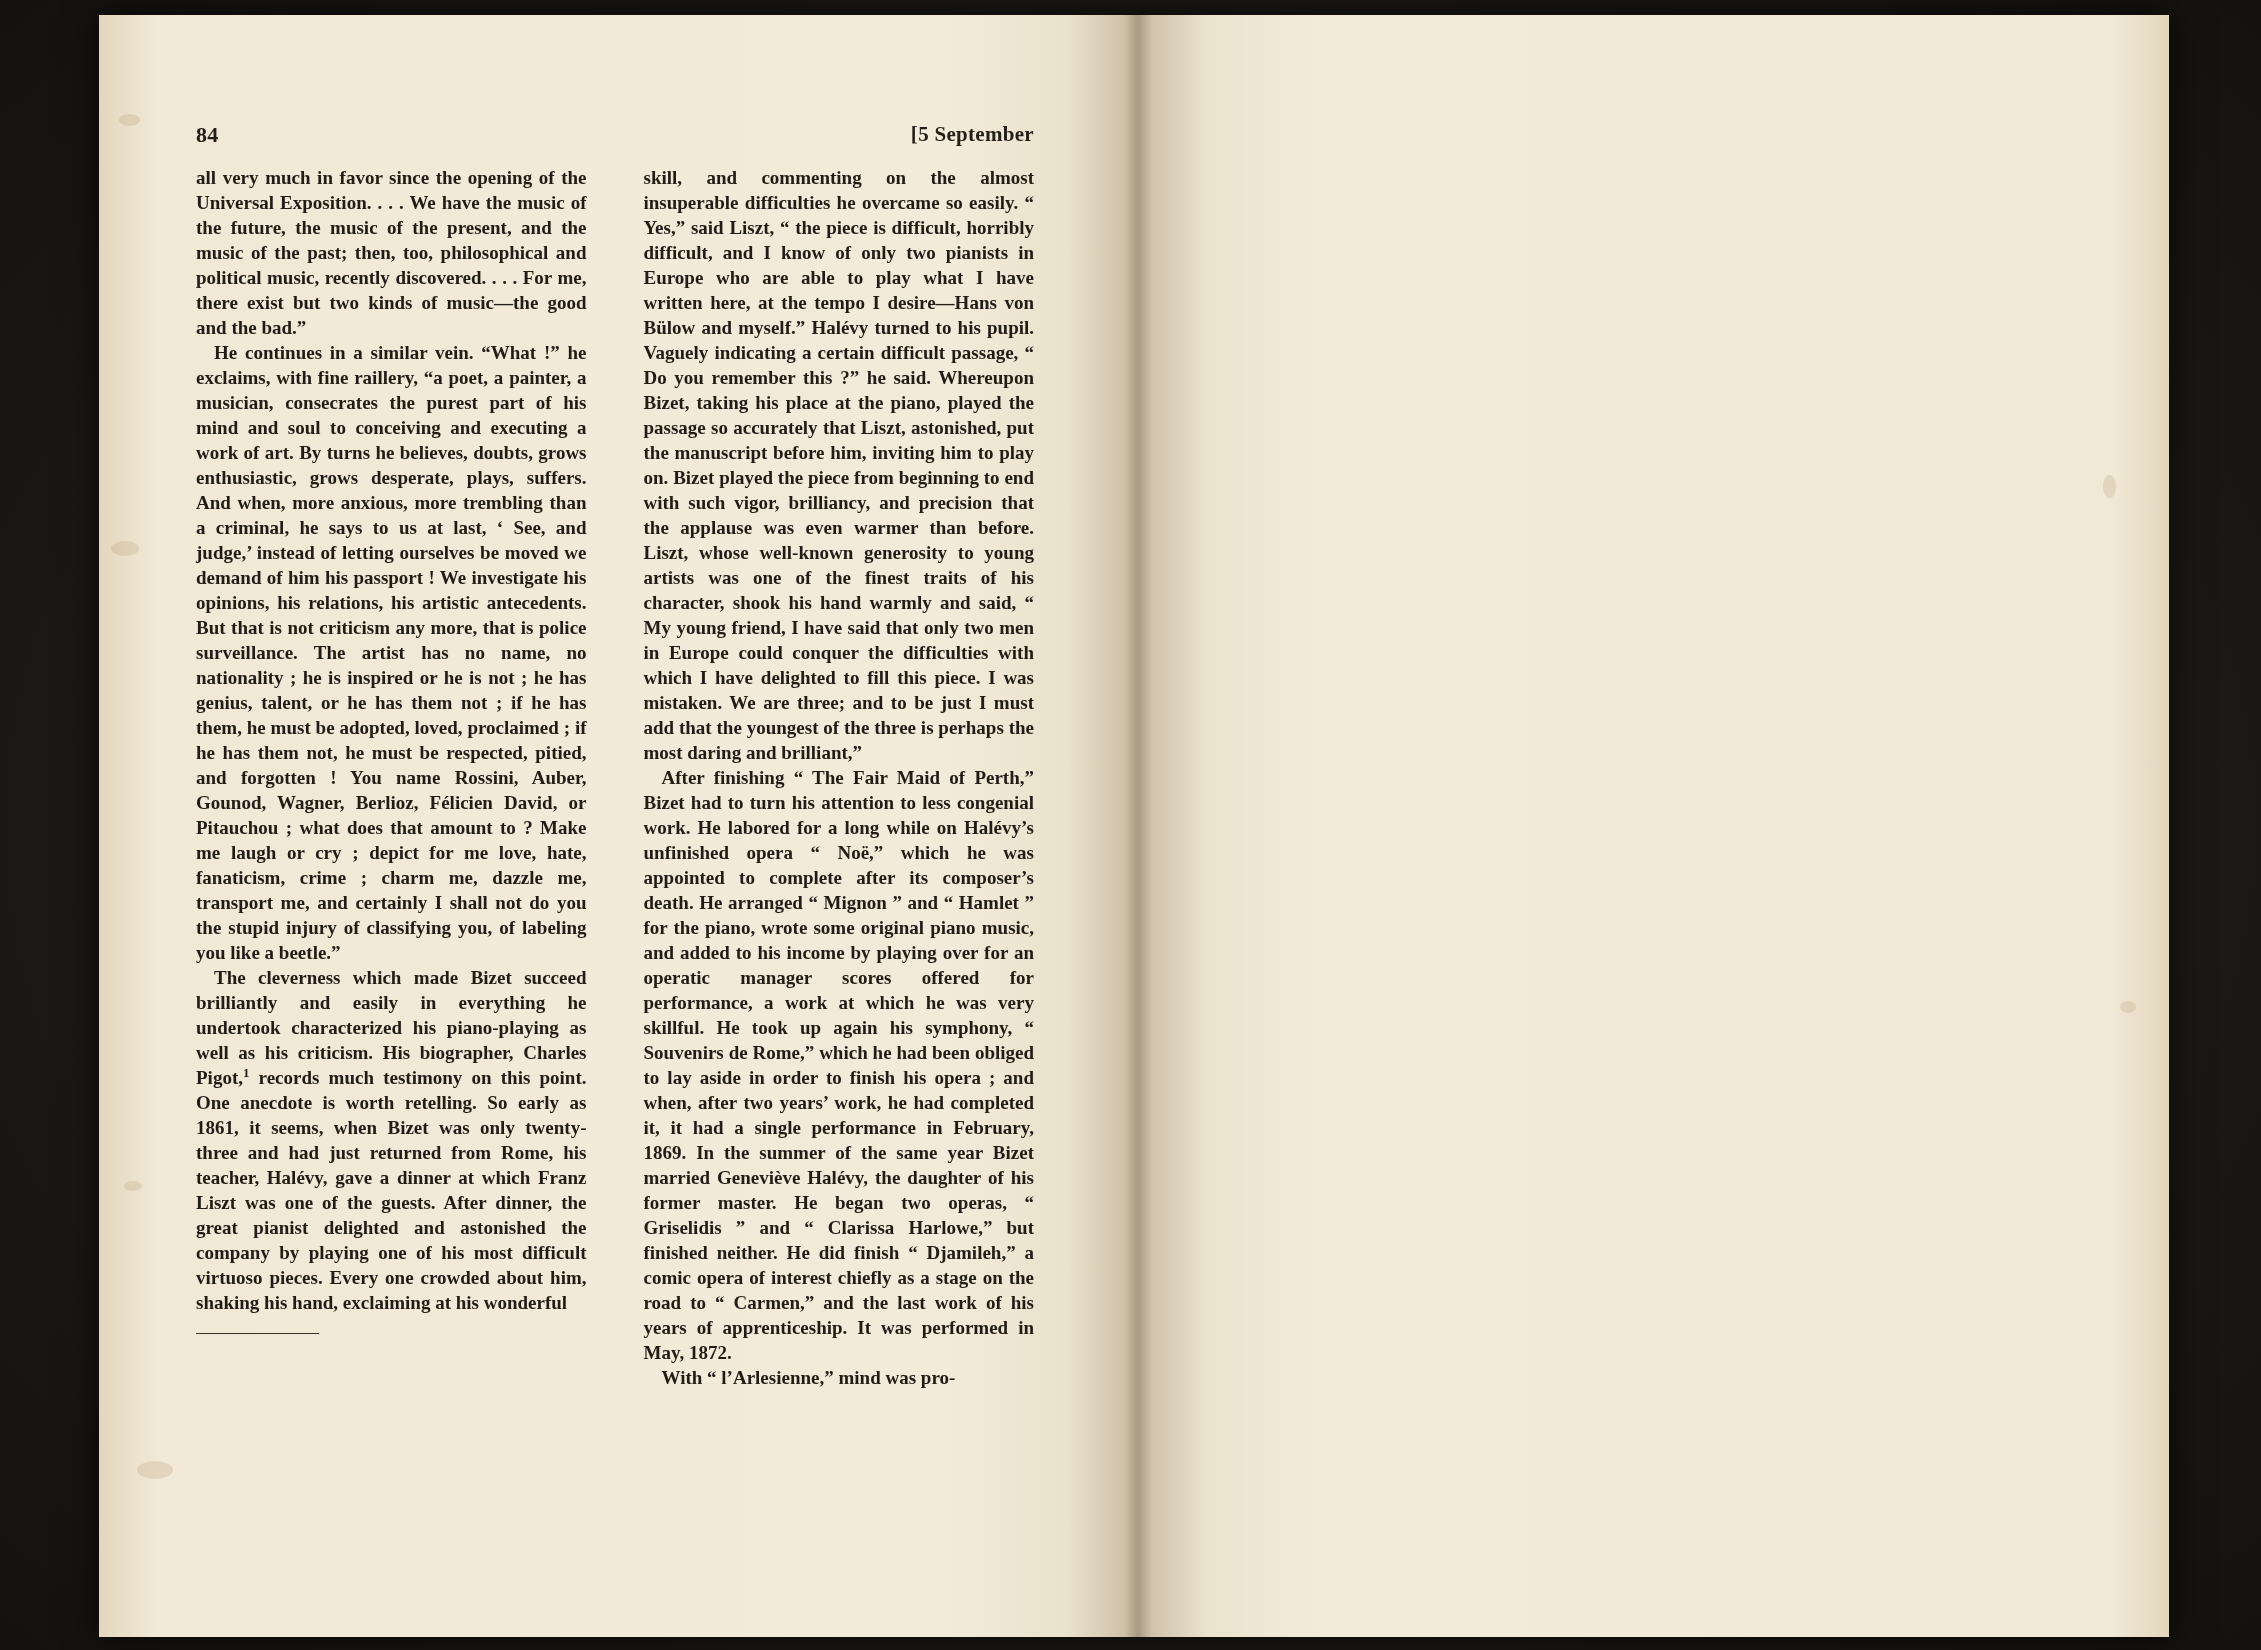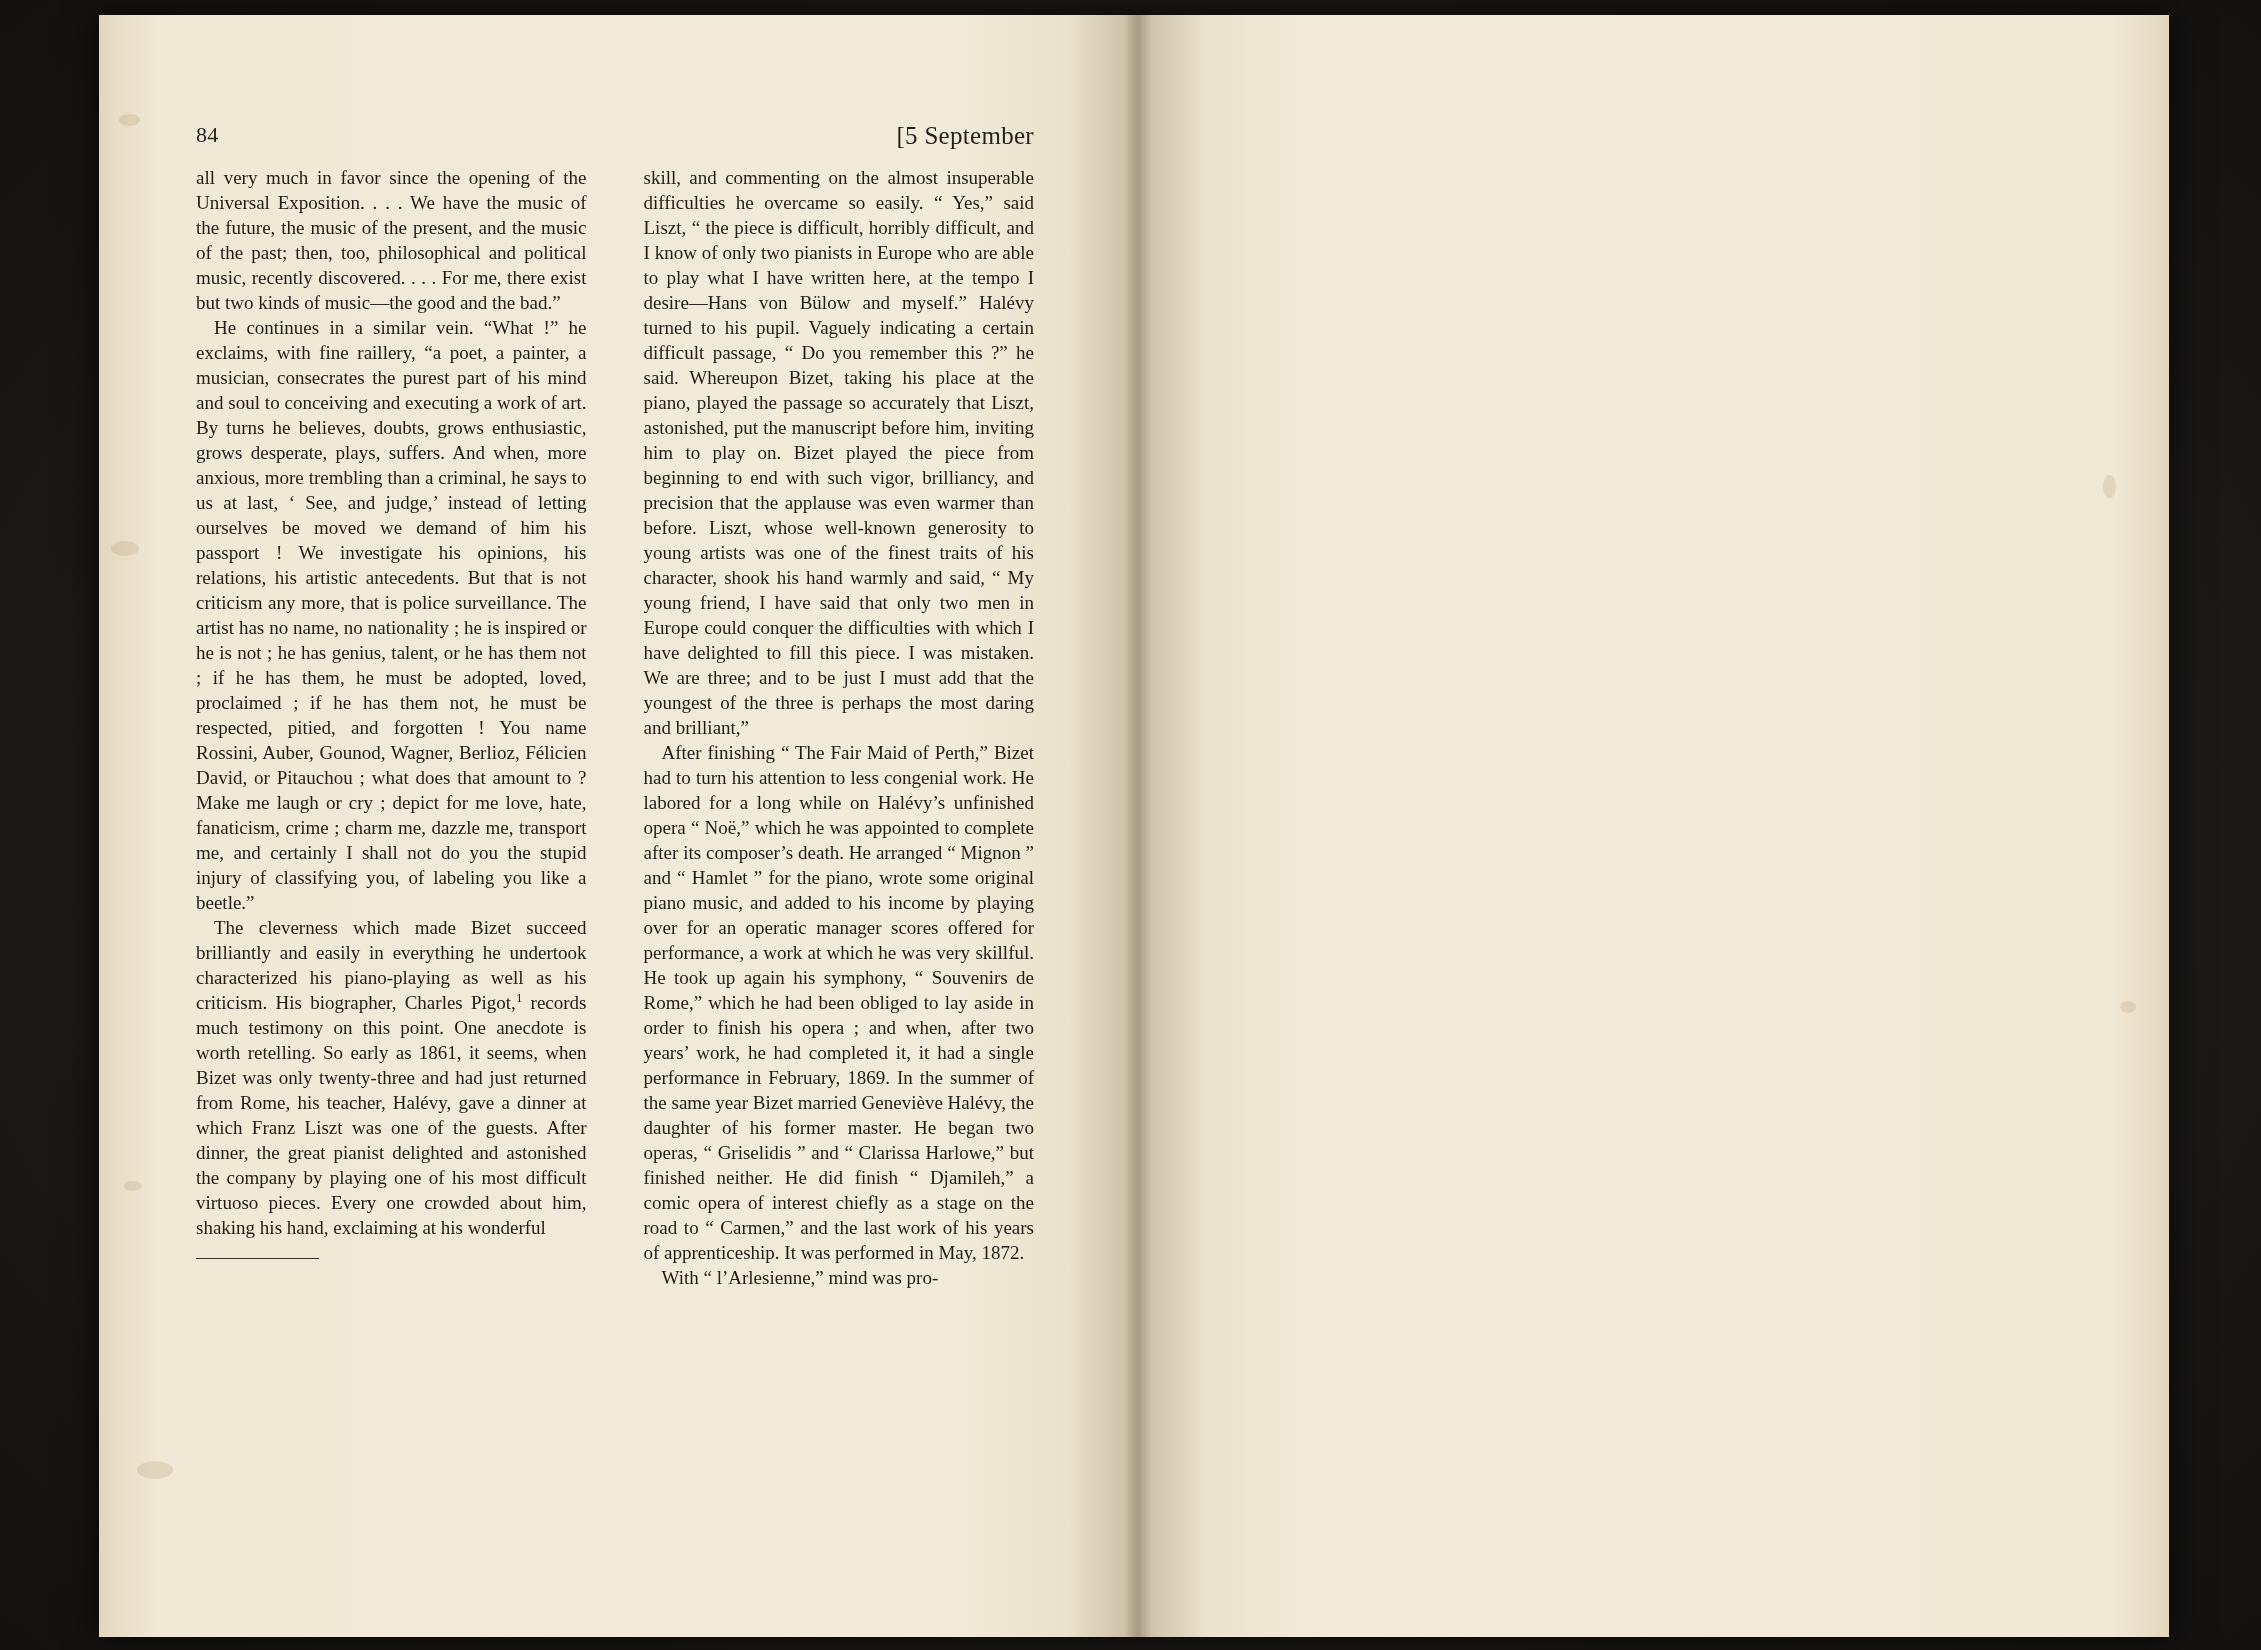"84" .scene { font-weight: none -> bold }
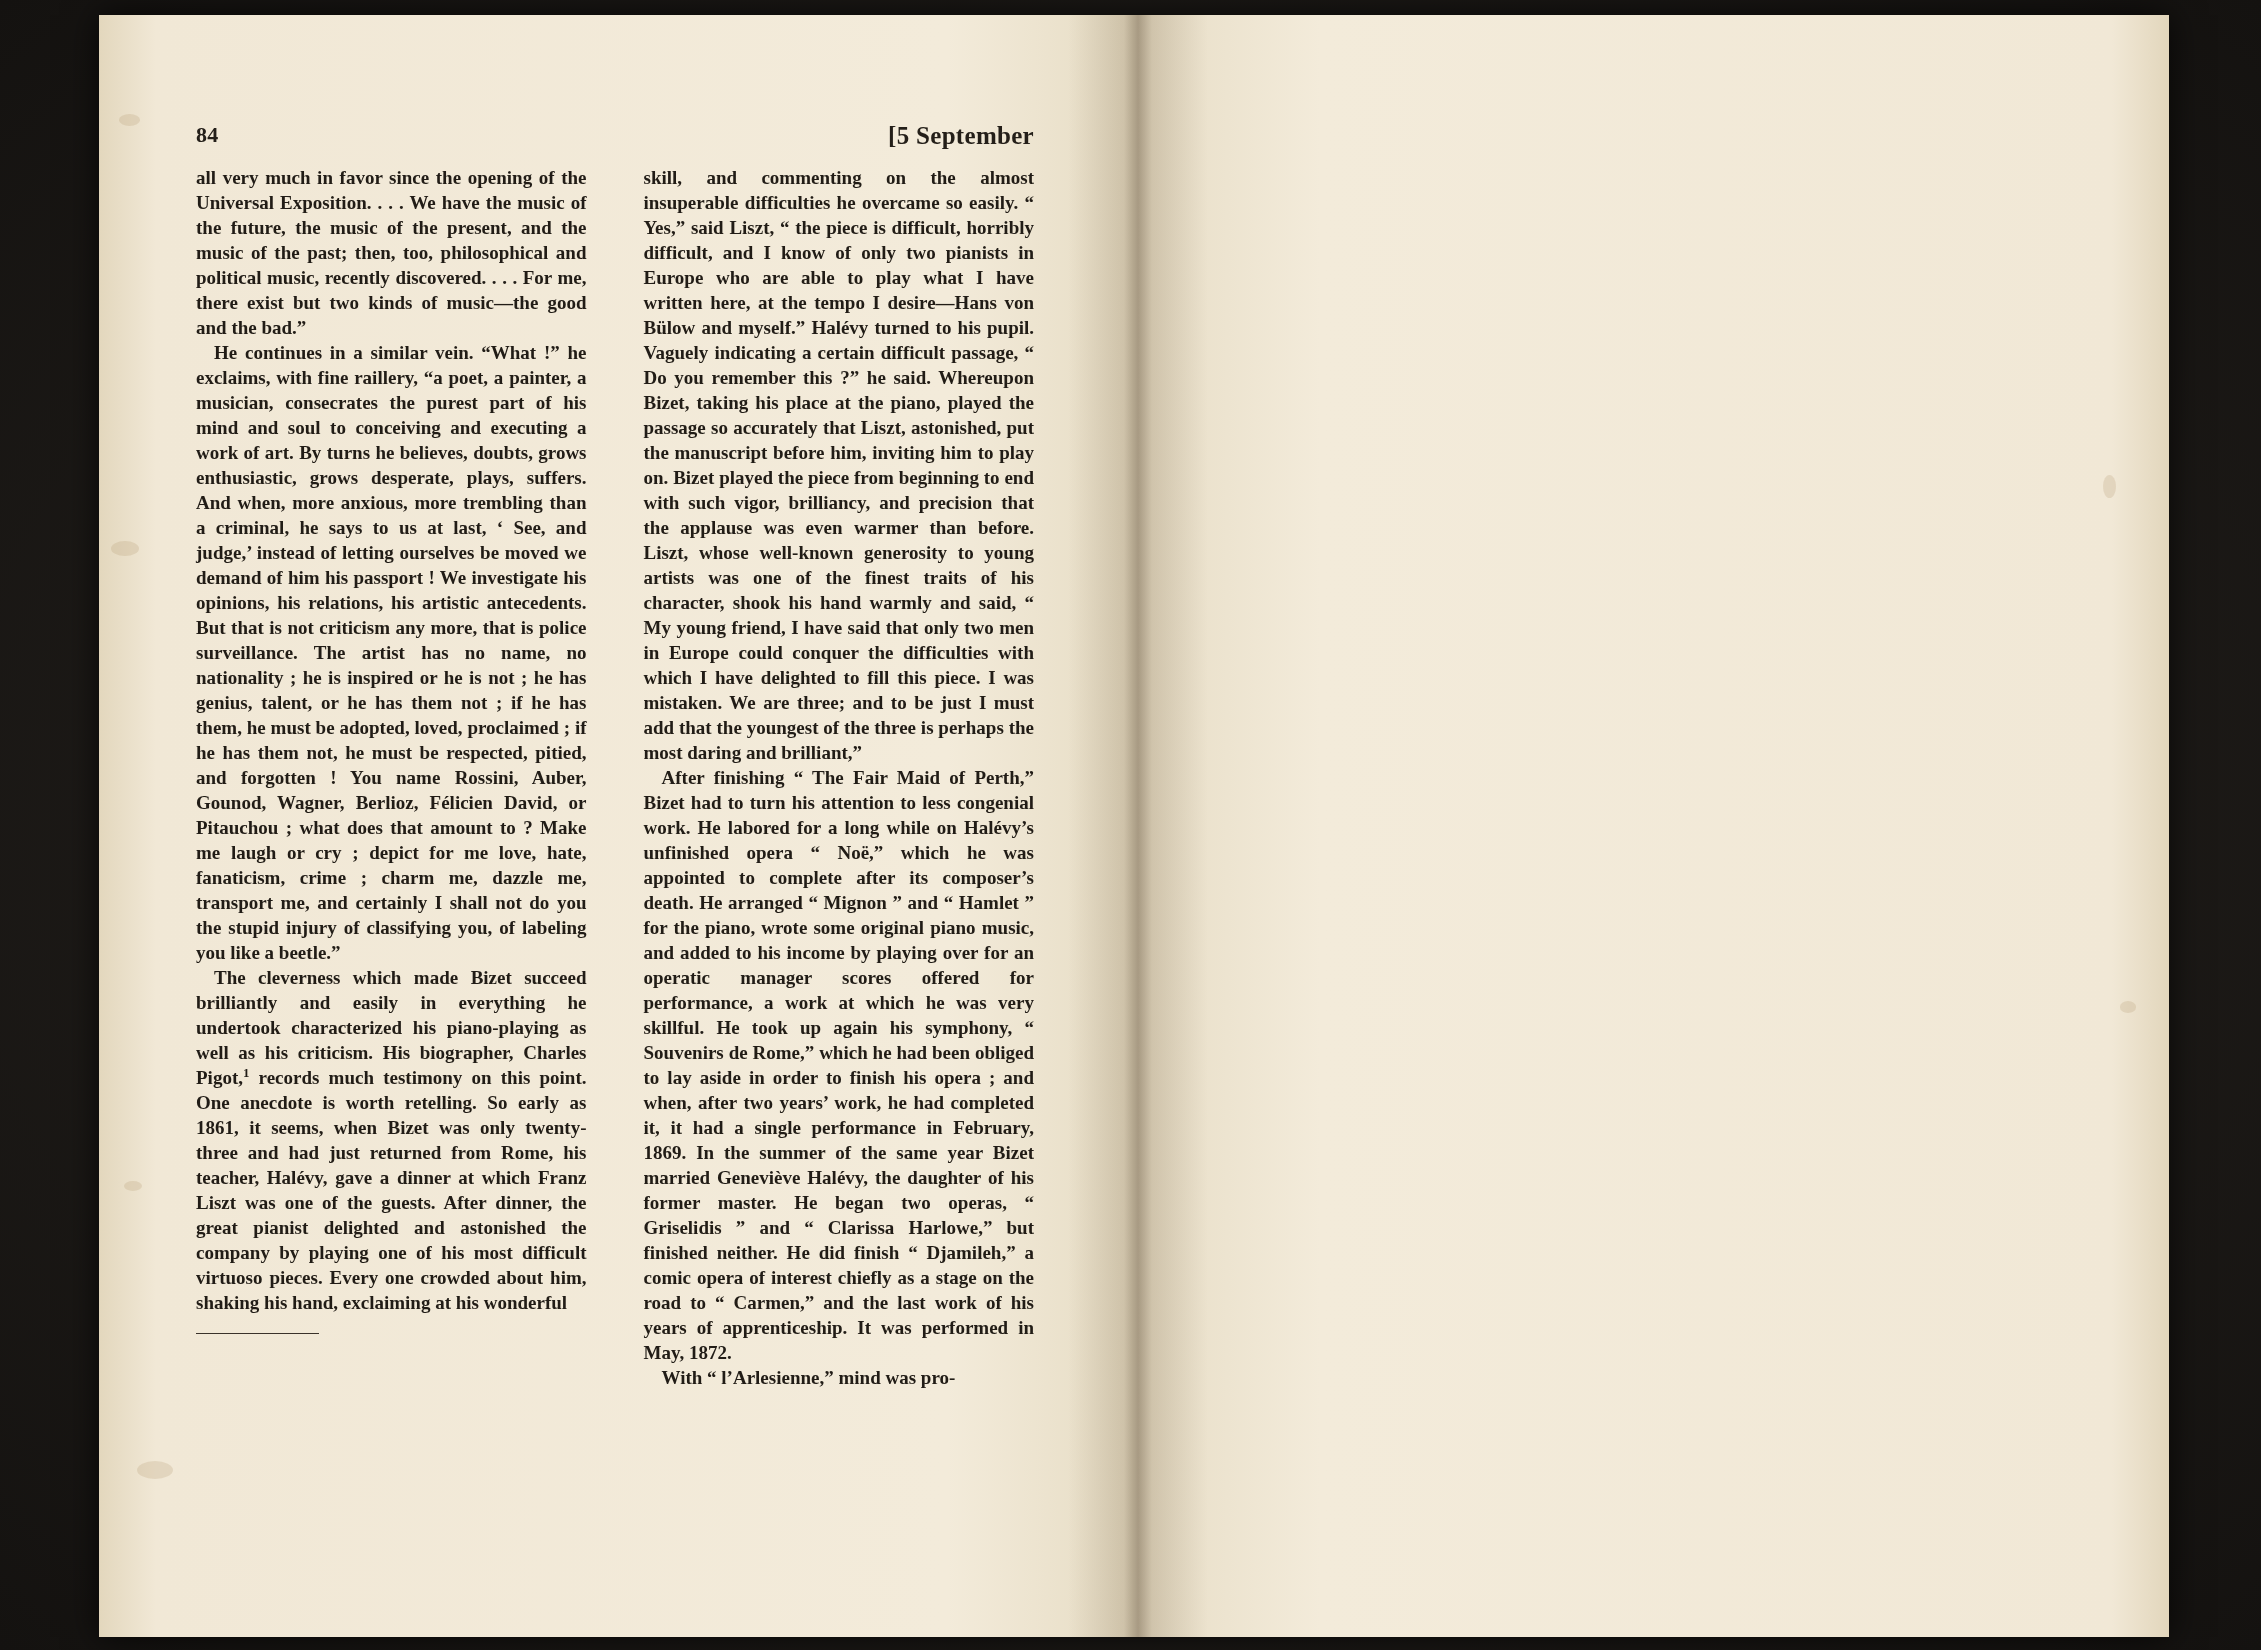"[5 September" .runhead .date-r { font-size: 25px -> 21px }
